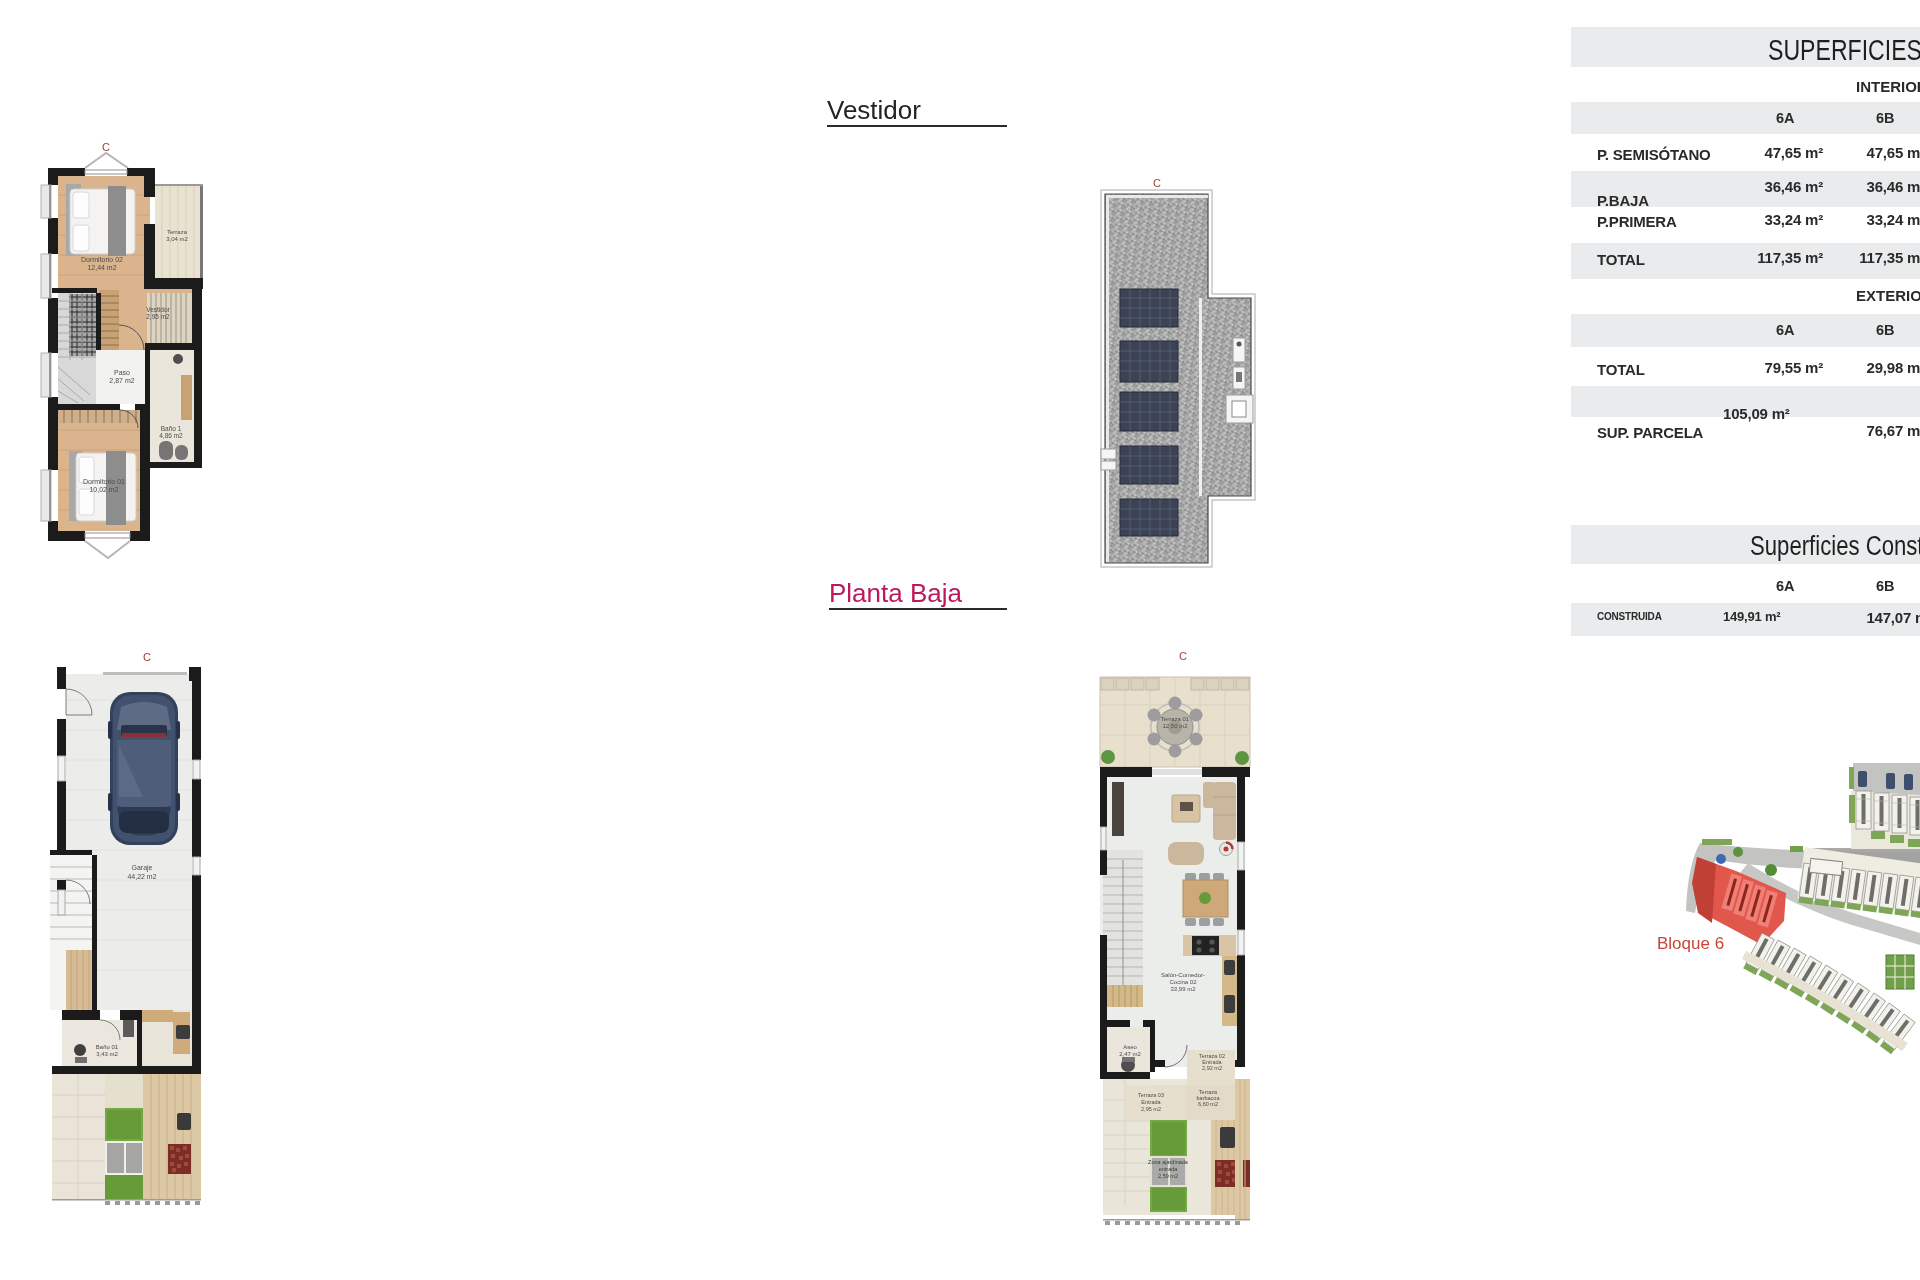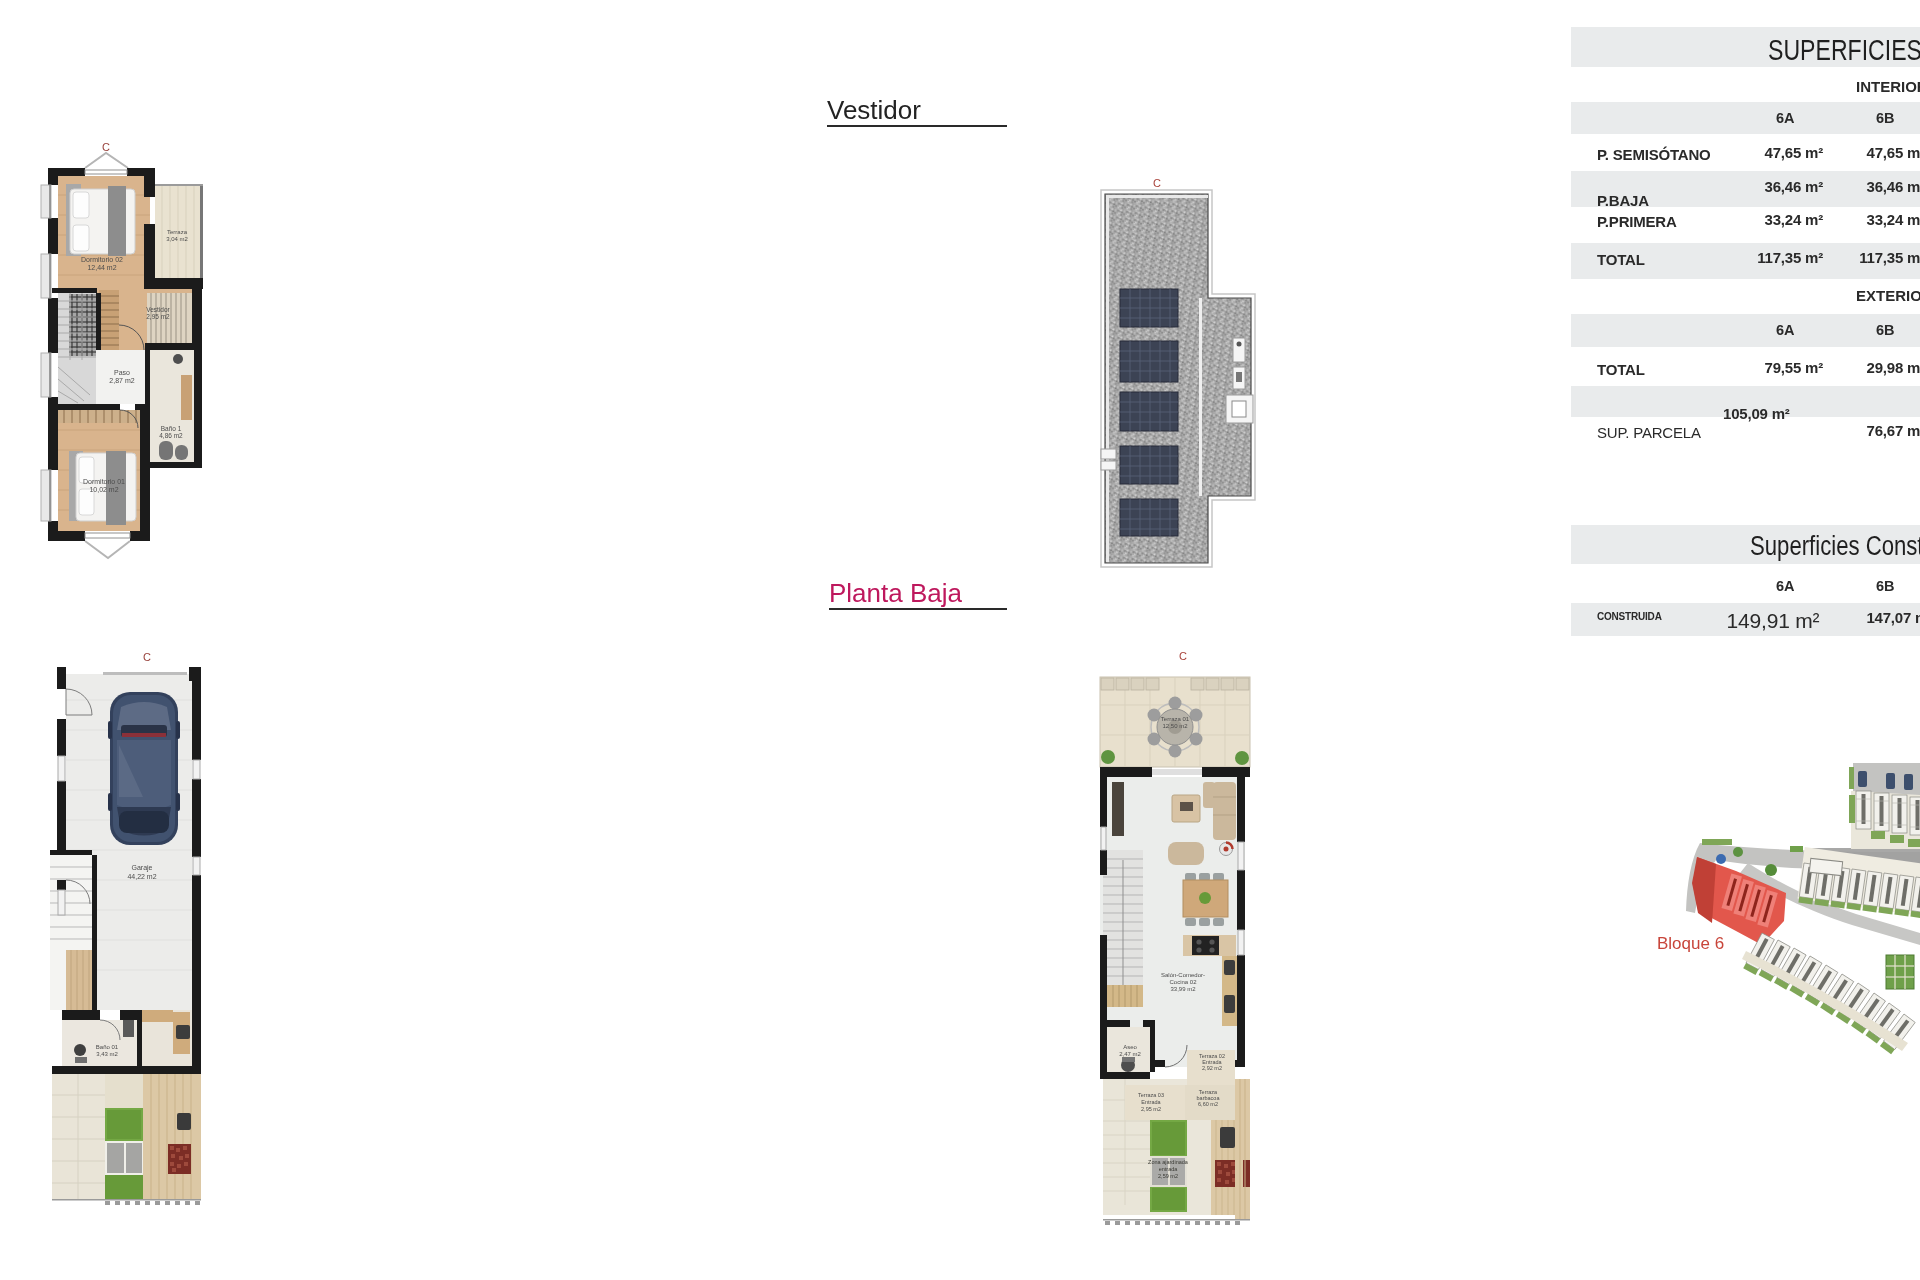"SUP. PARCELA" div.abs { font-weight: normal -> bold }
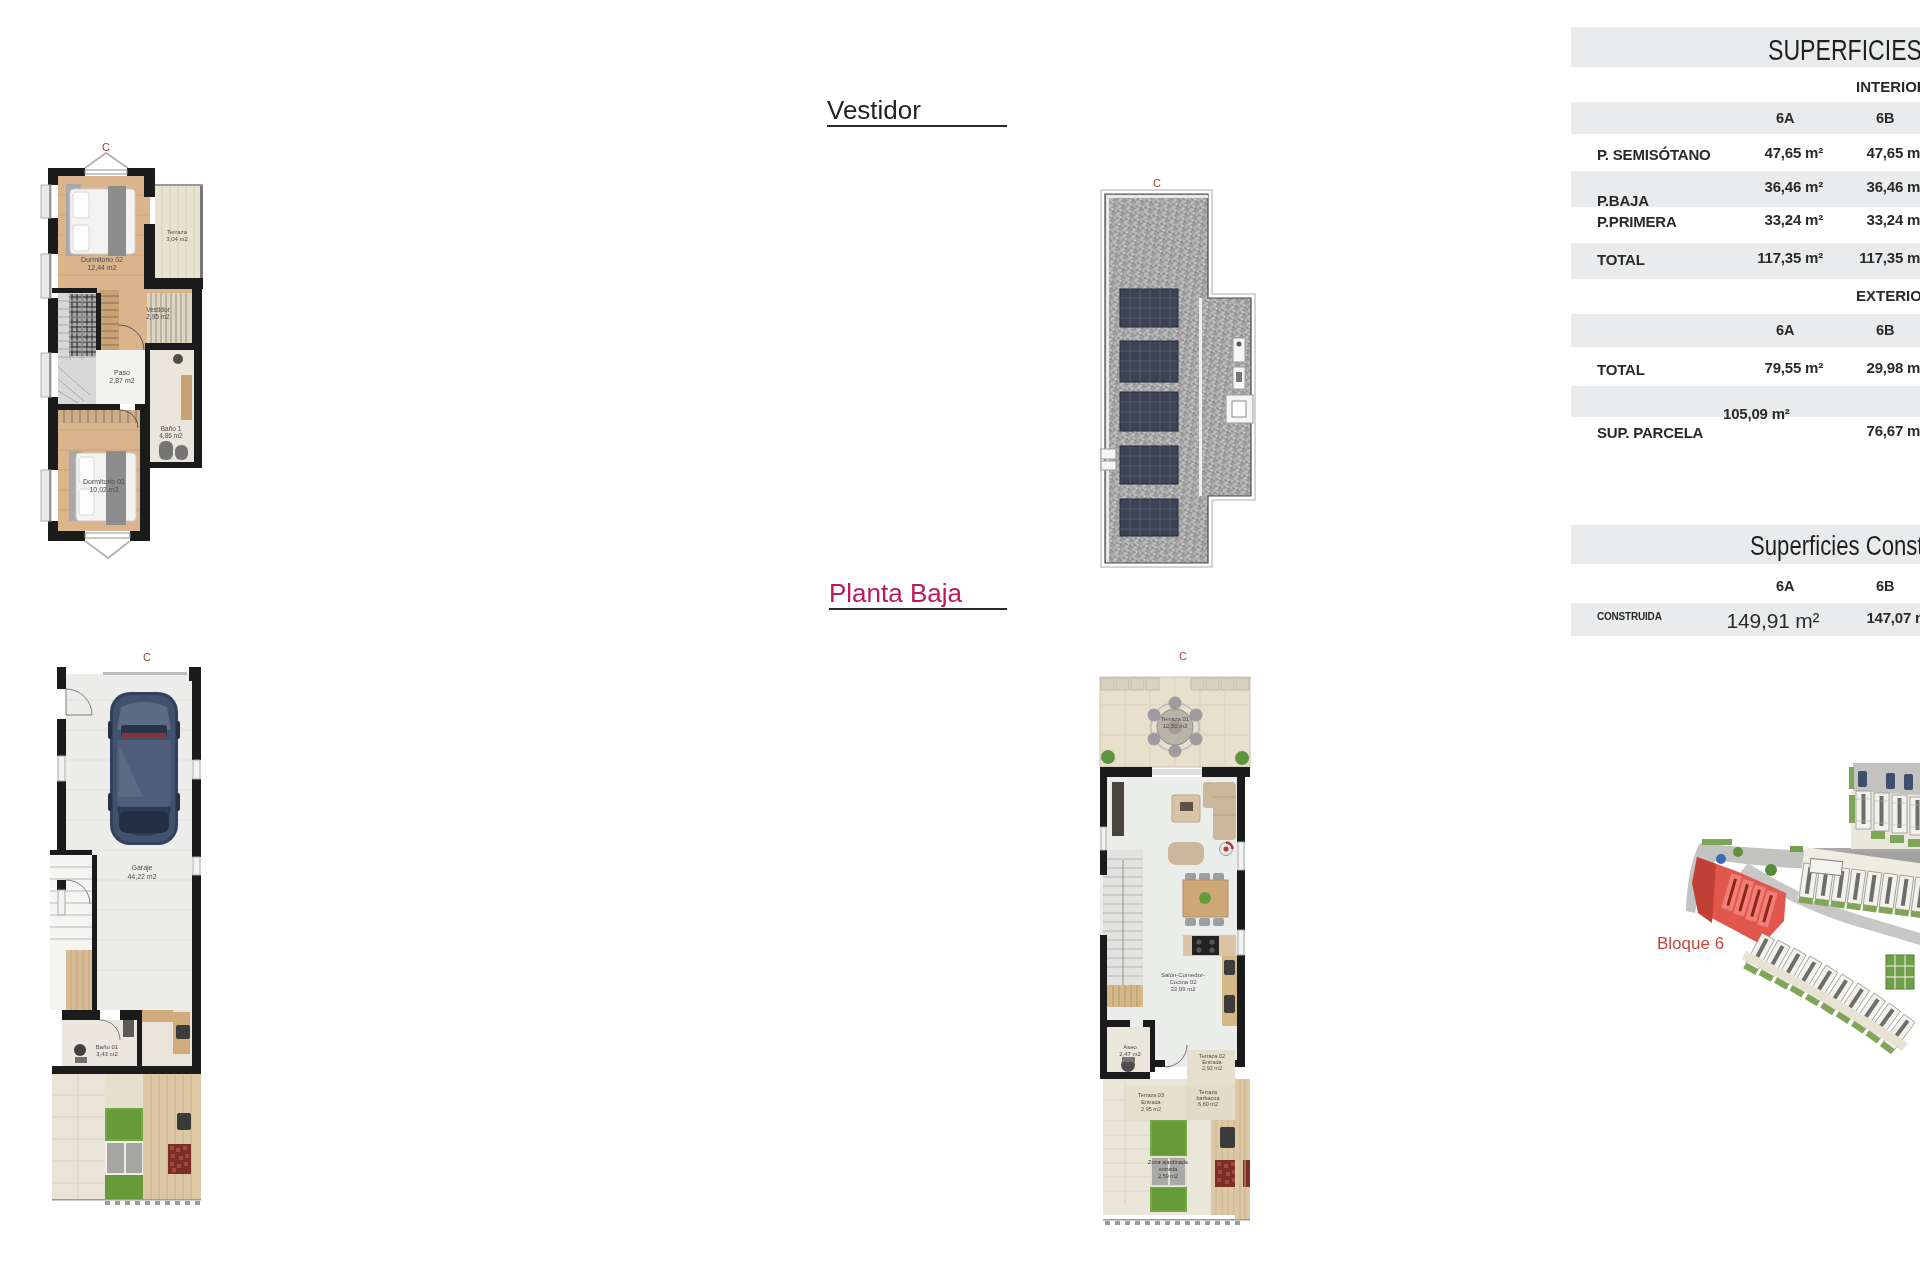"149,91 m²" div.abs { font-size: 21px -> 13px; font-weight: normal -> bold; text-align: center -> left }
